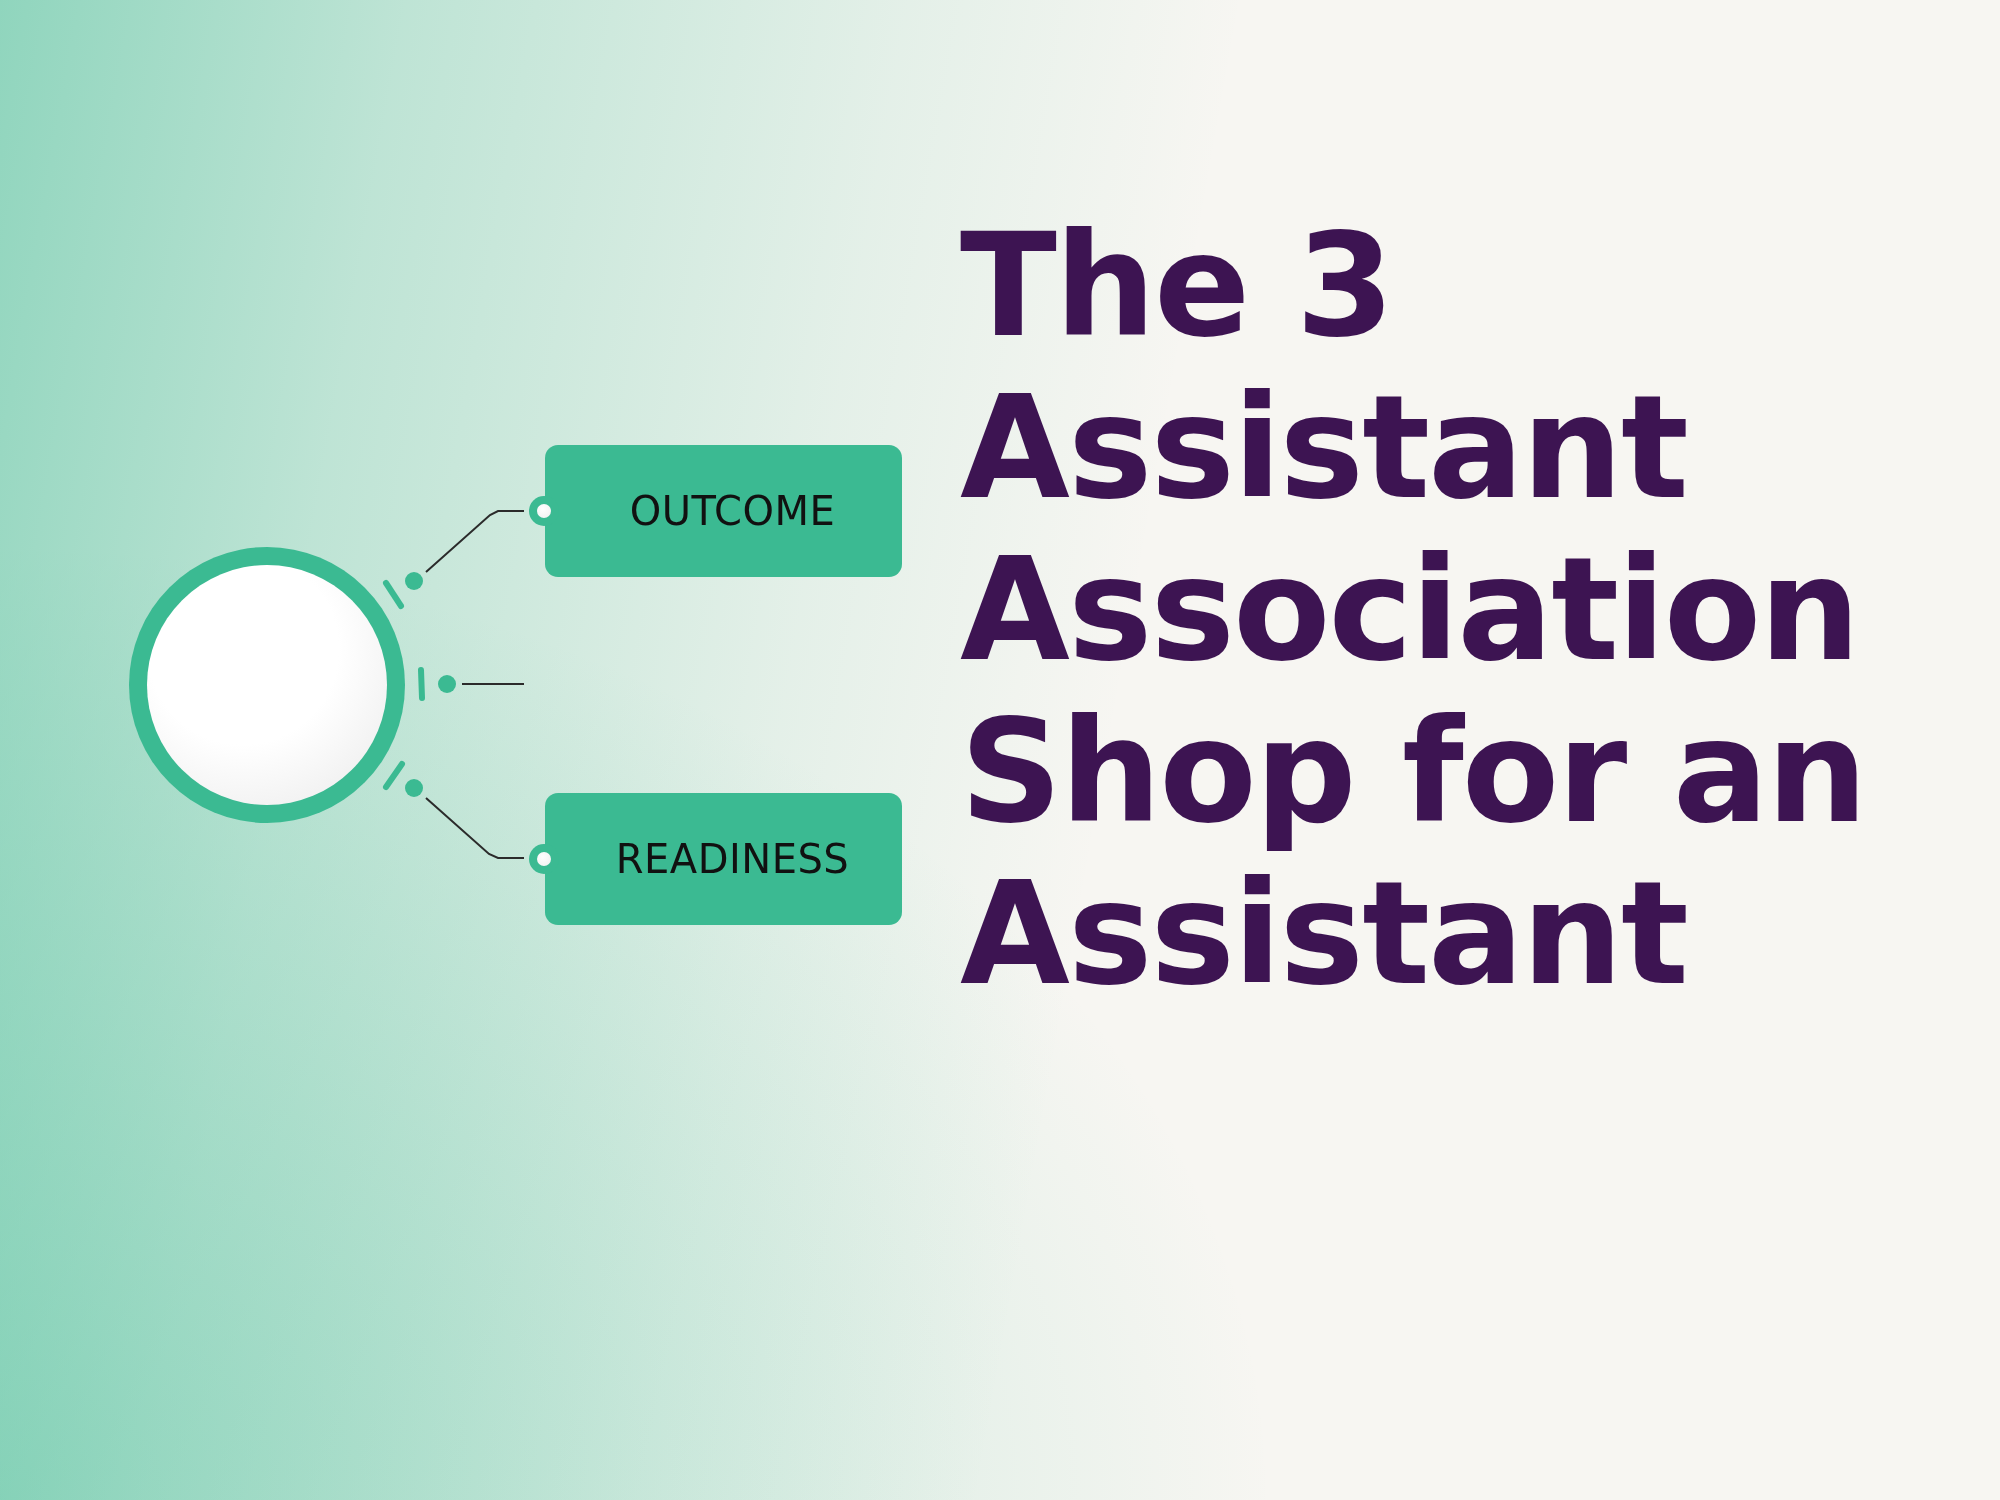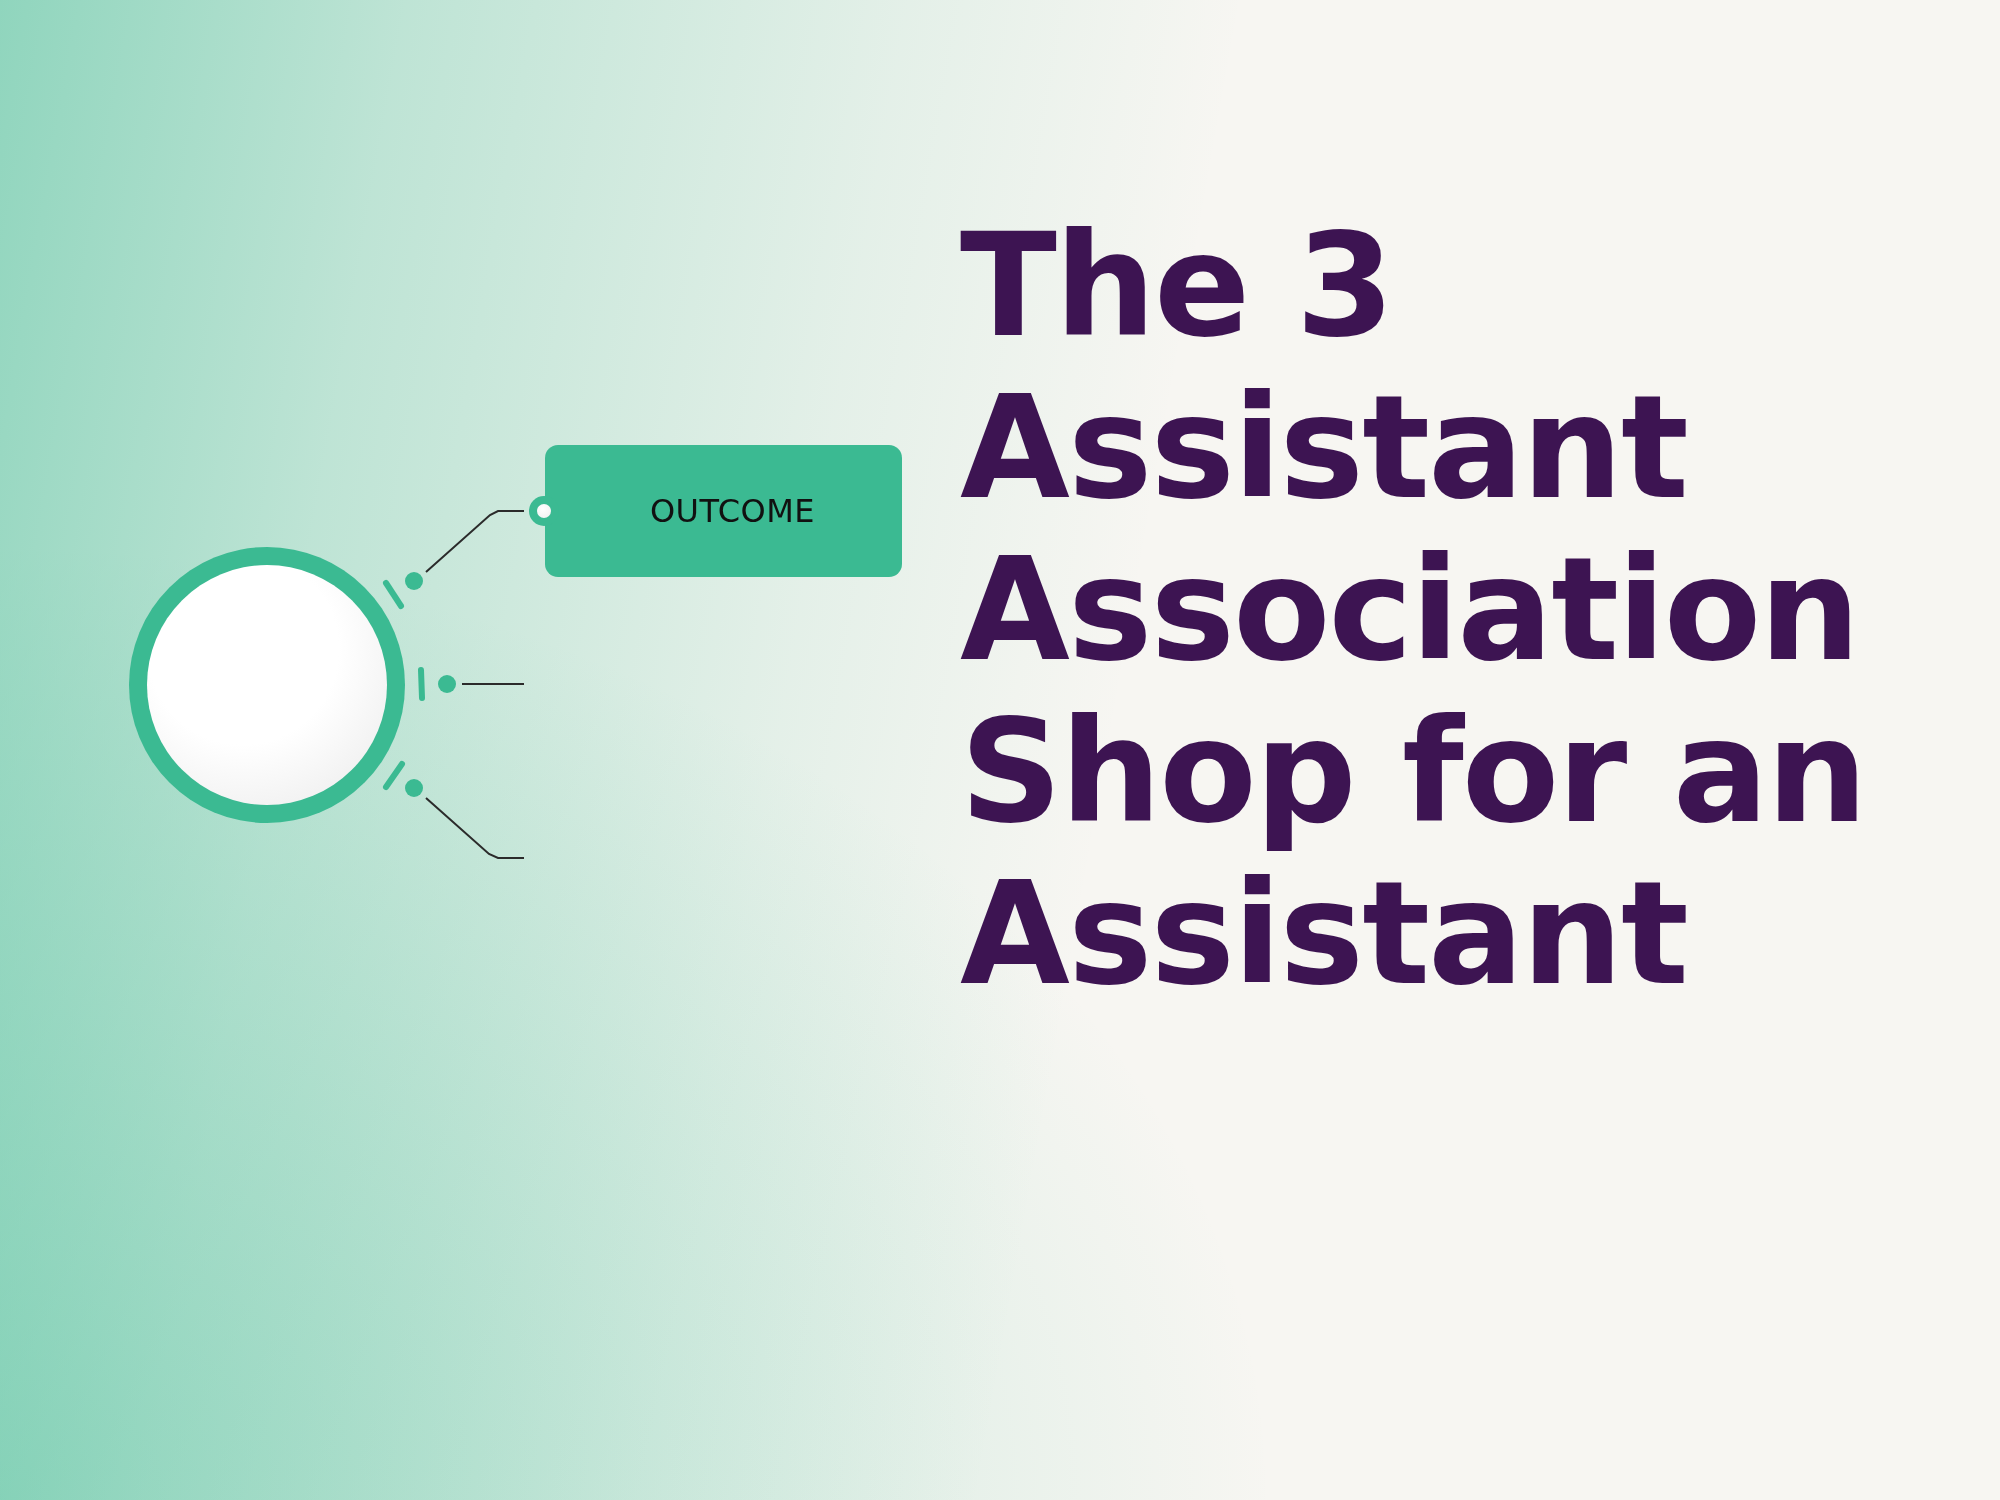"OUTCOME" .box .label { font-size: 32px -> 40px }
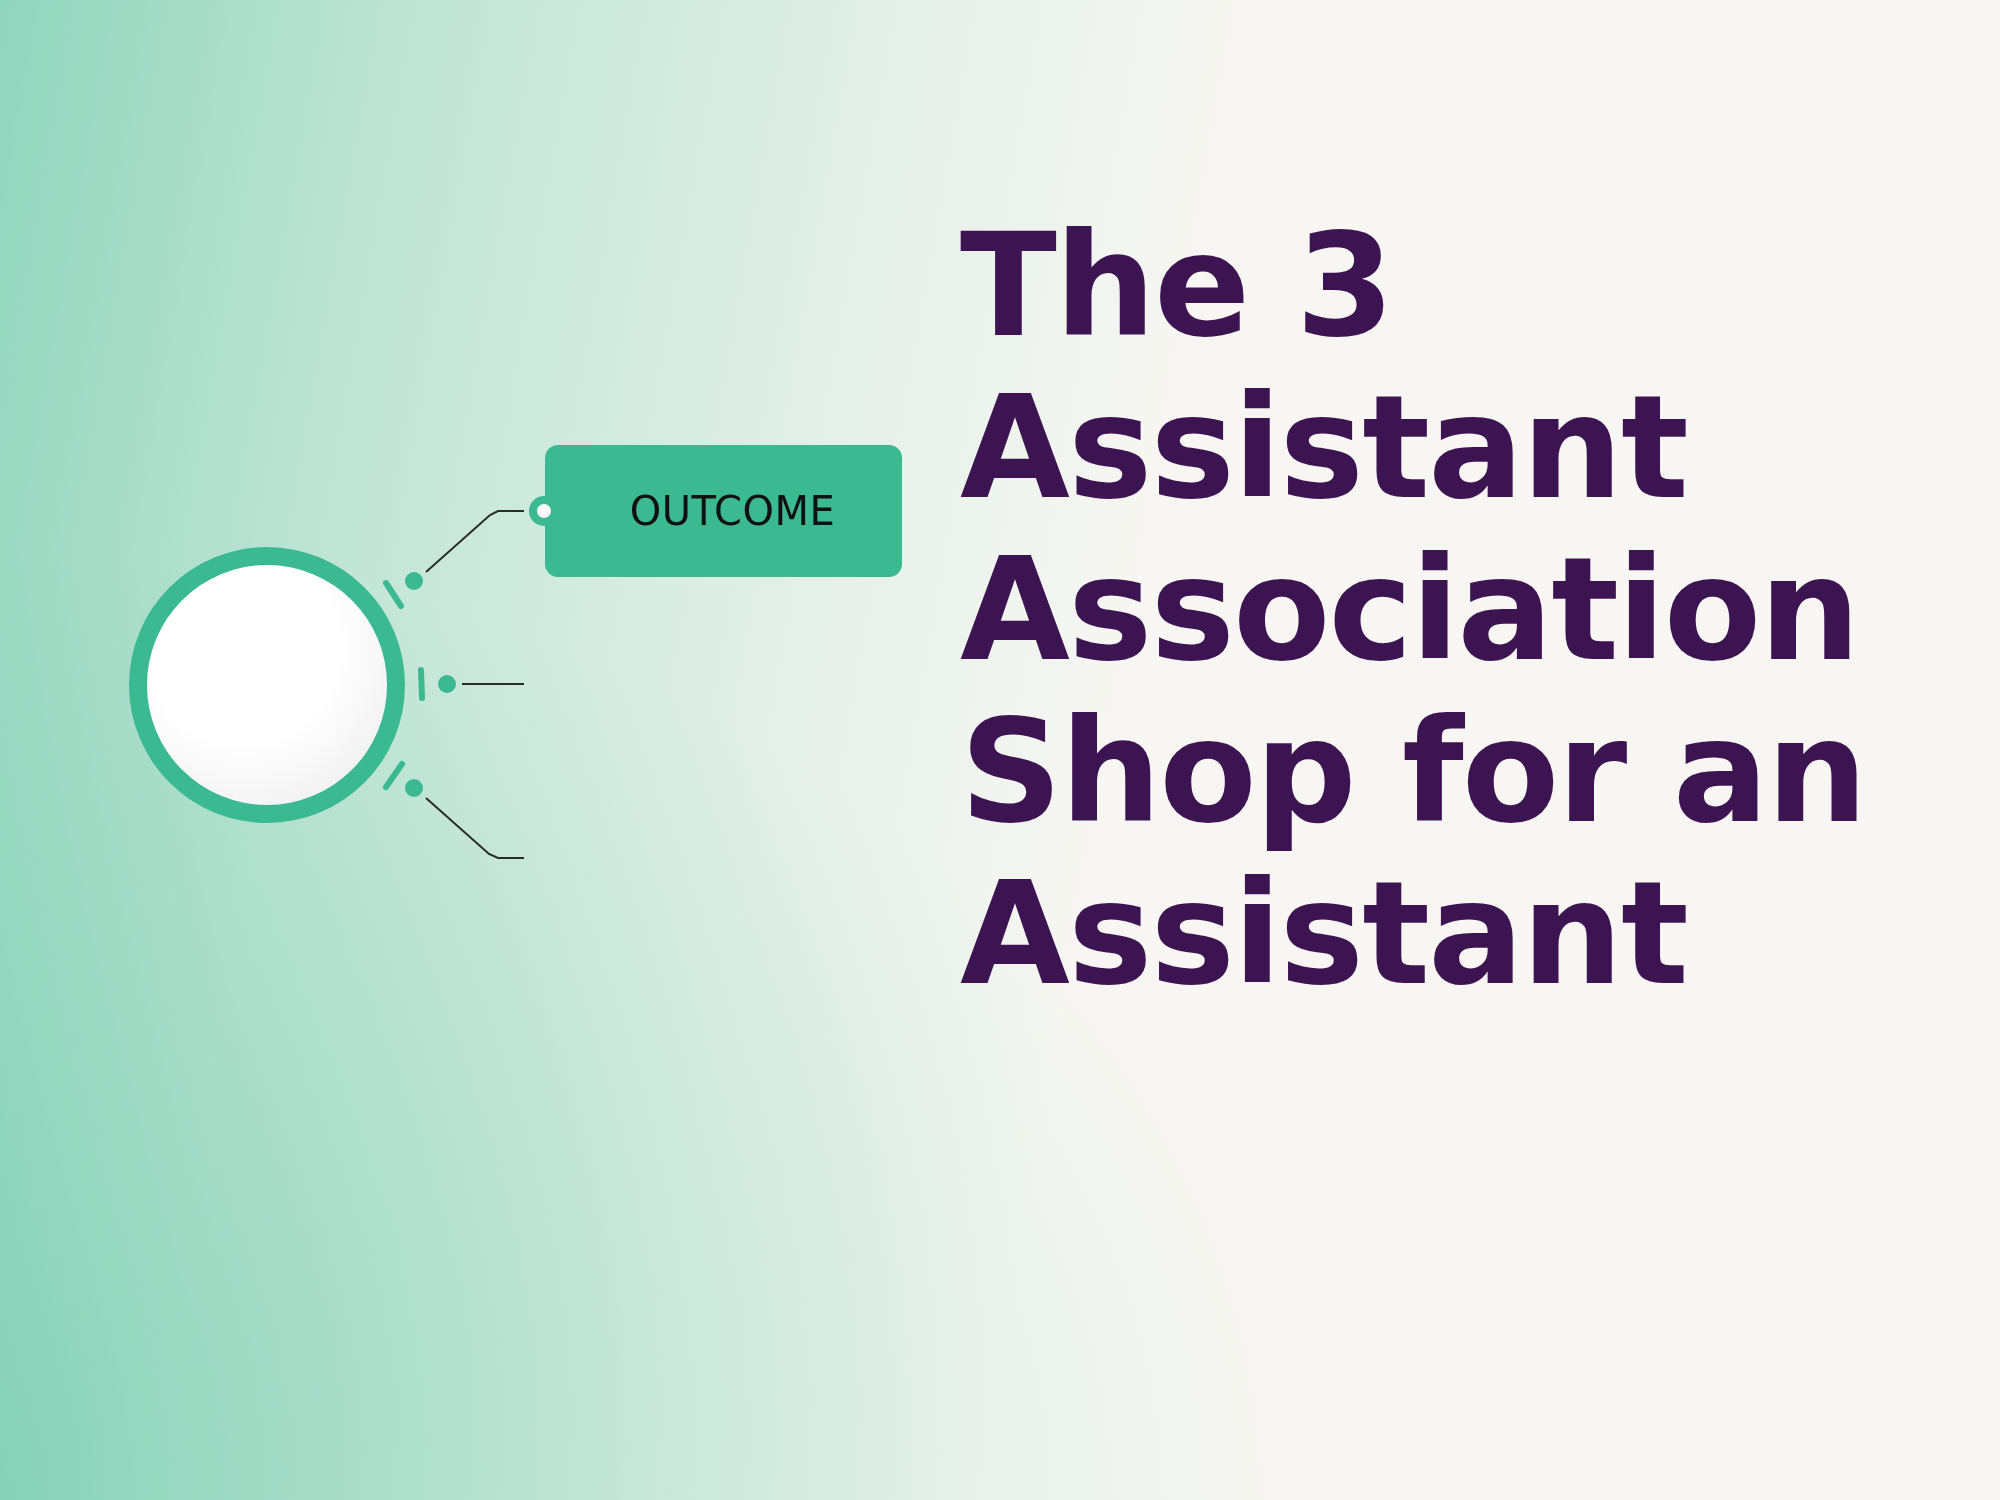"READINESS" div.box { html: none -> <div> <div> <div></div> </div> <span>READINESS</span> </div> }
